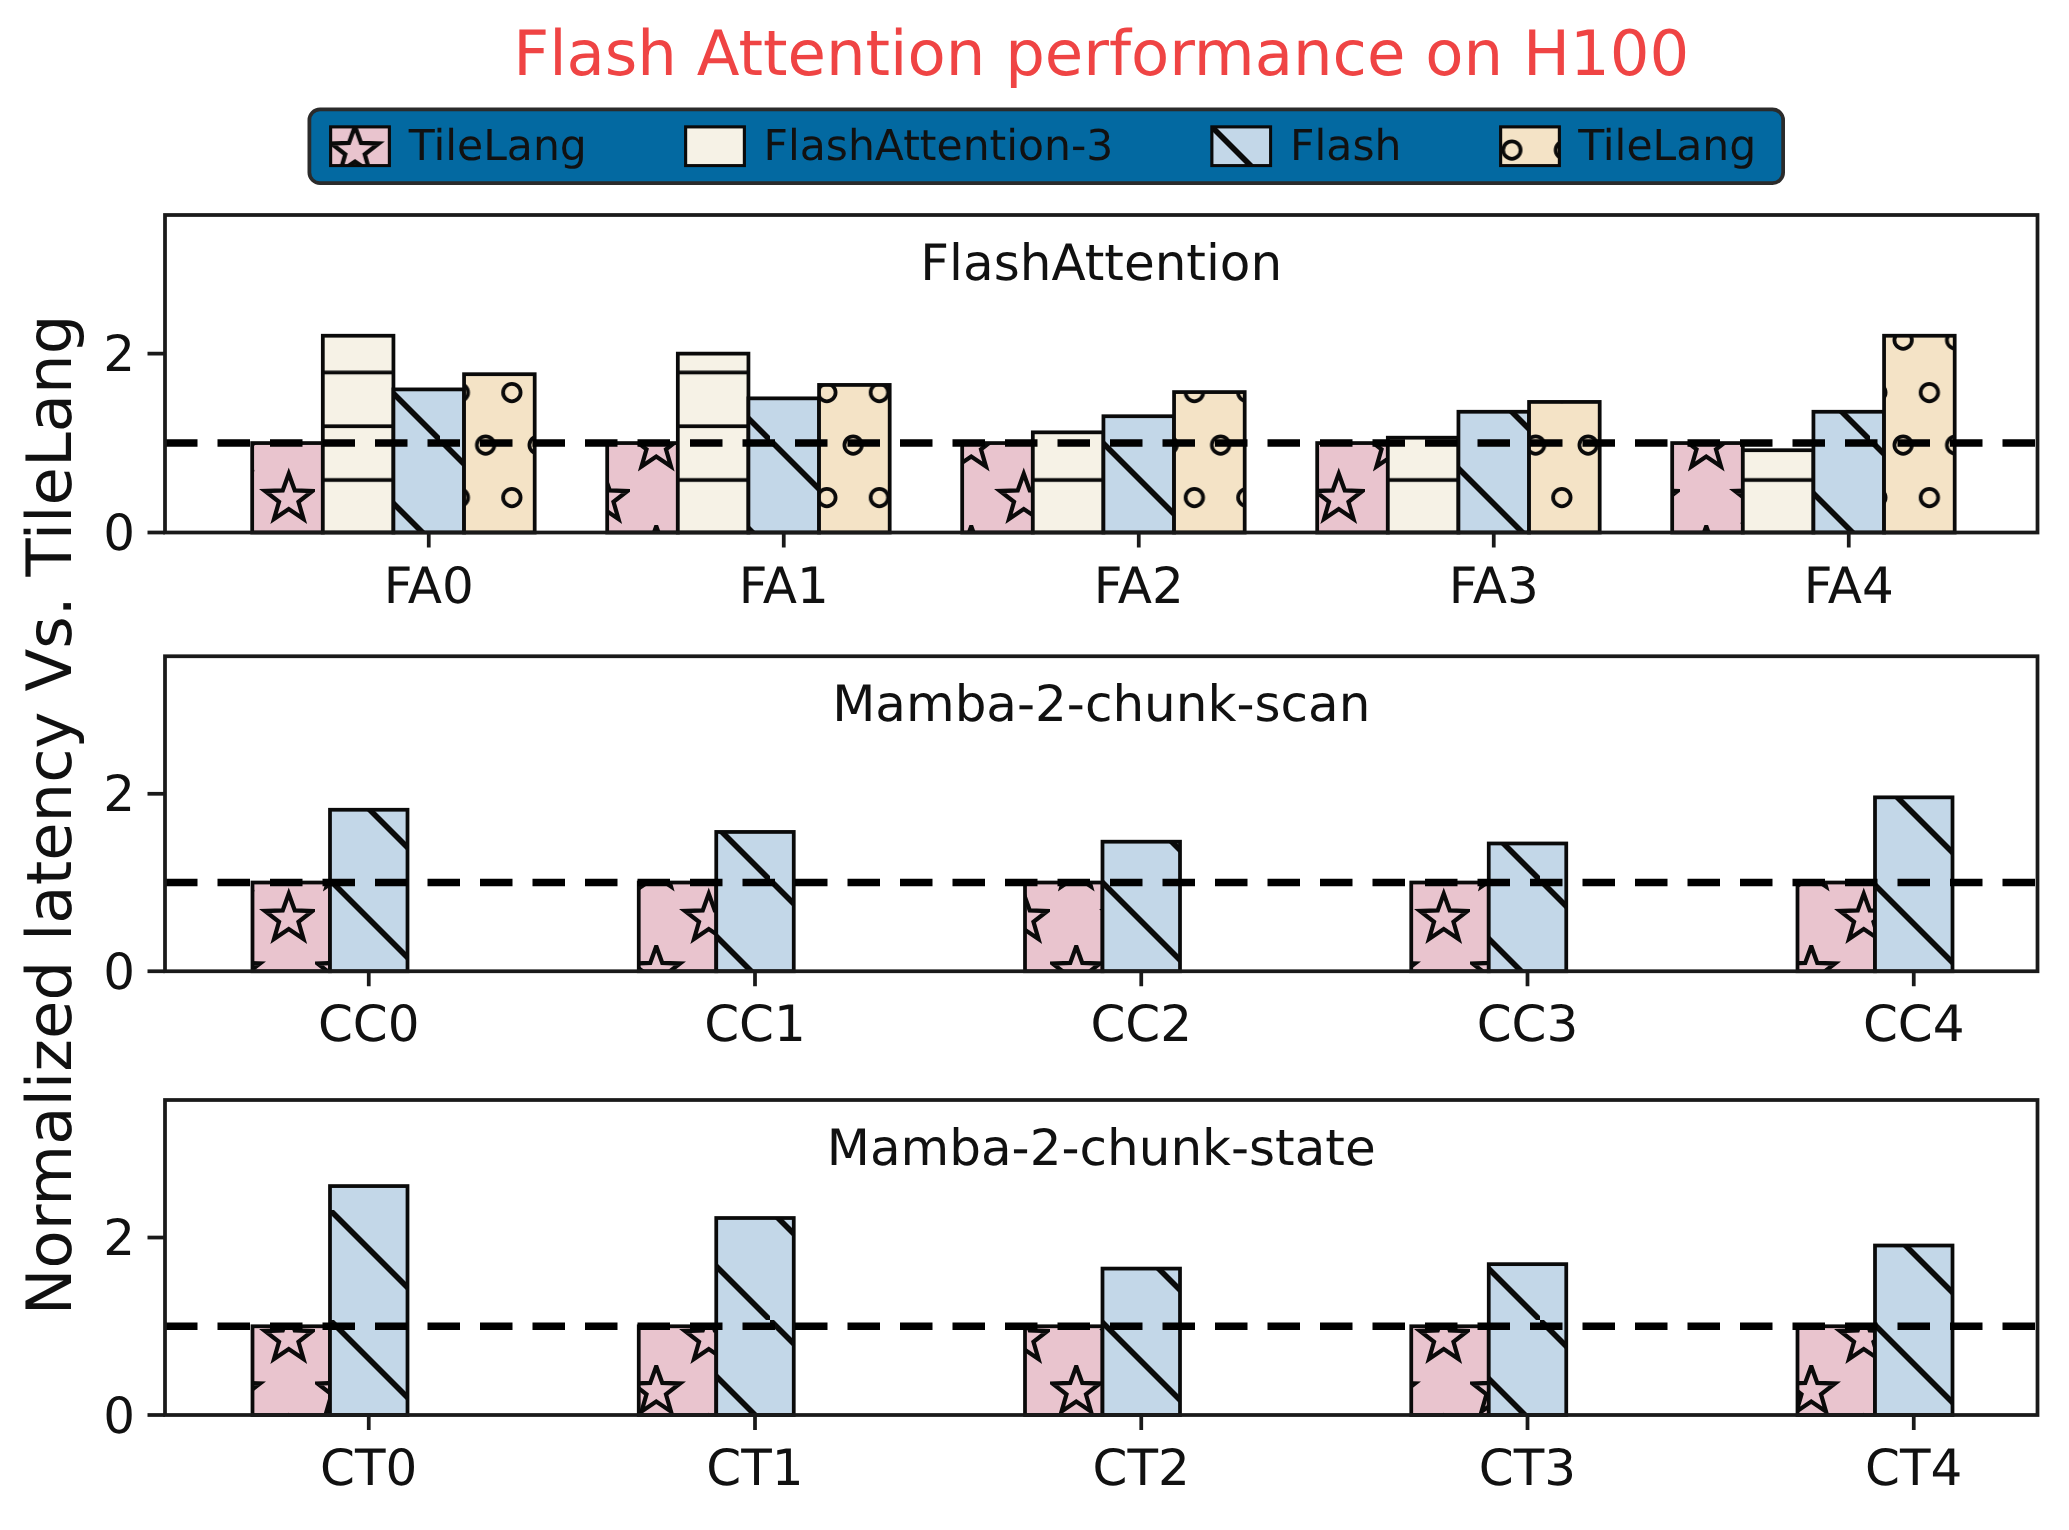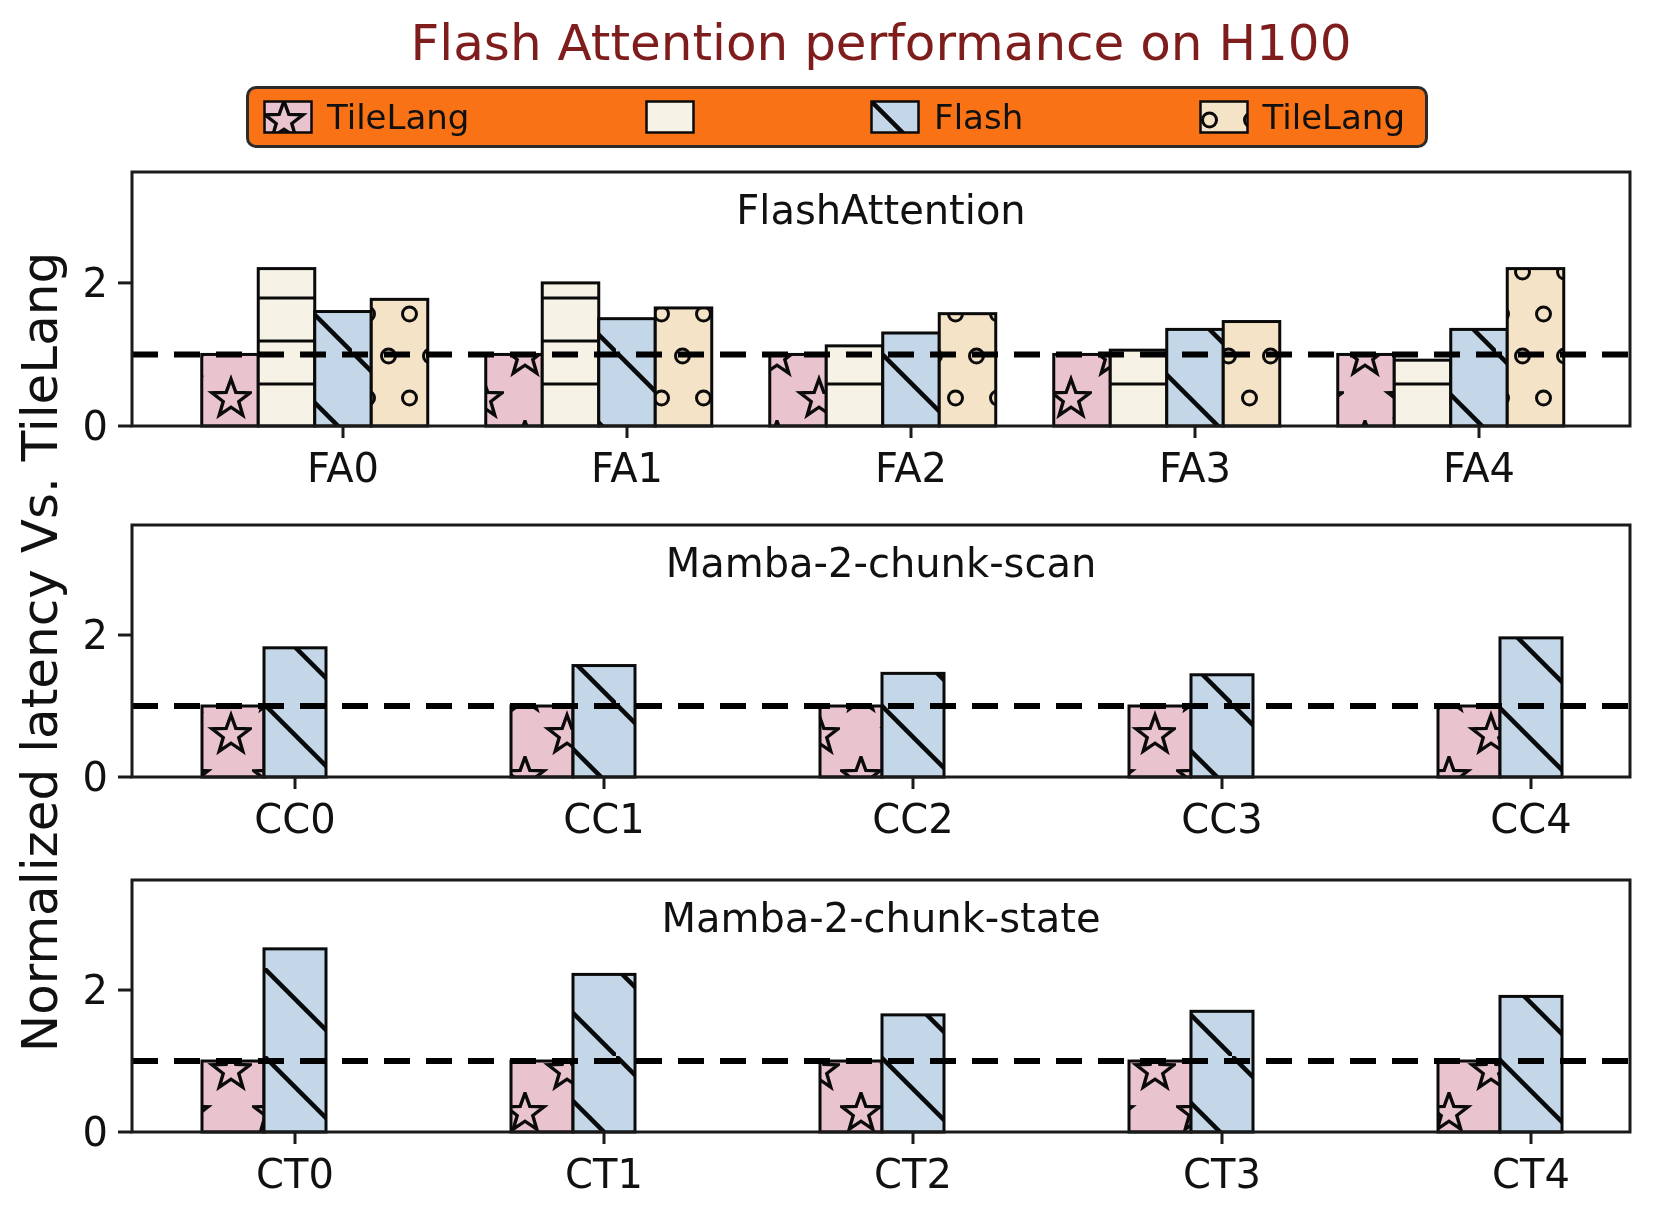"Flash Attention performance on H100" .fig-title { color: #7f1d1d -> #ef4444 }
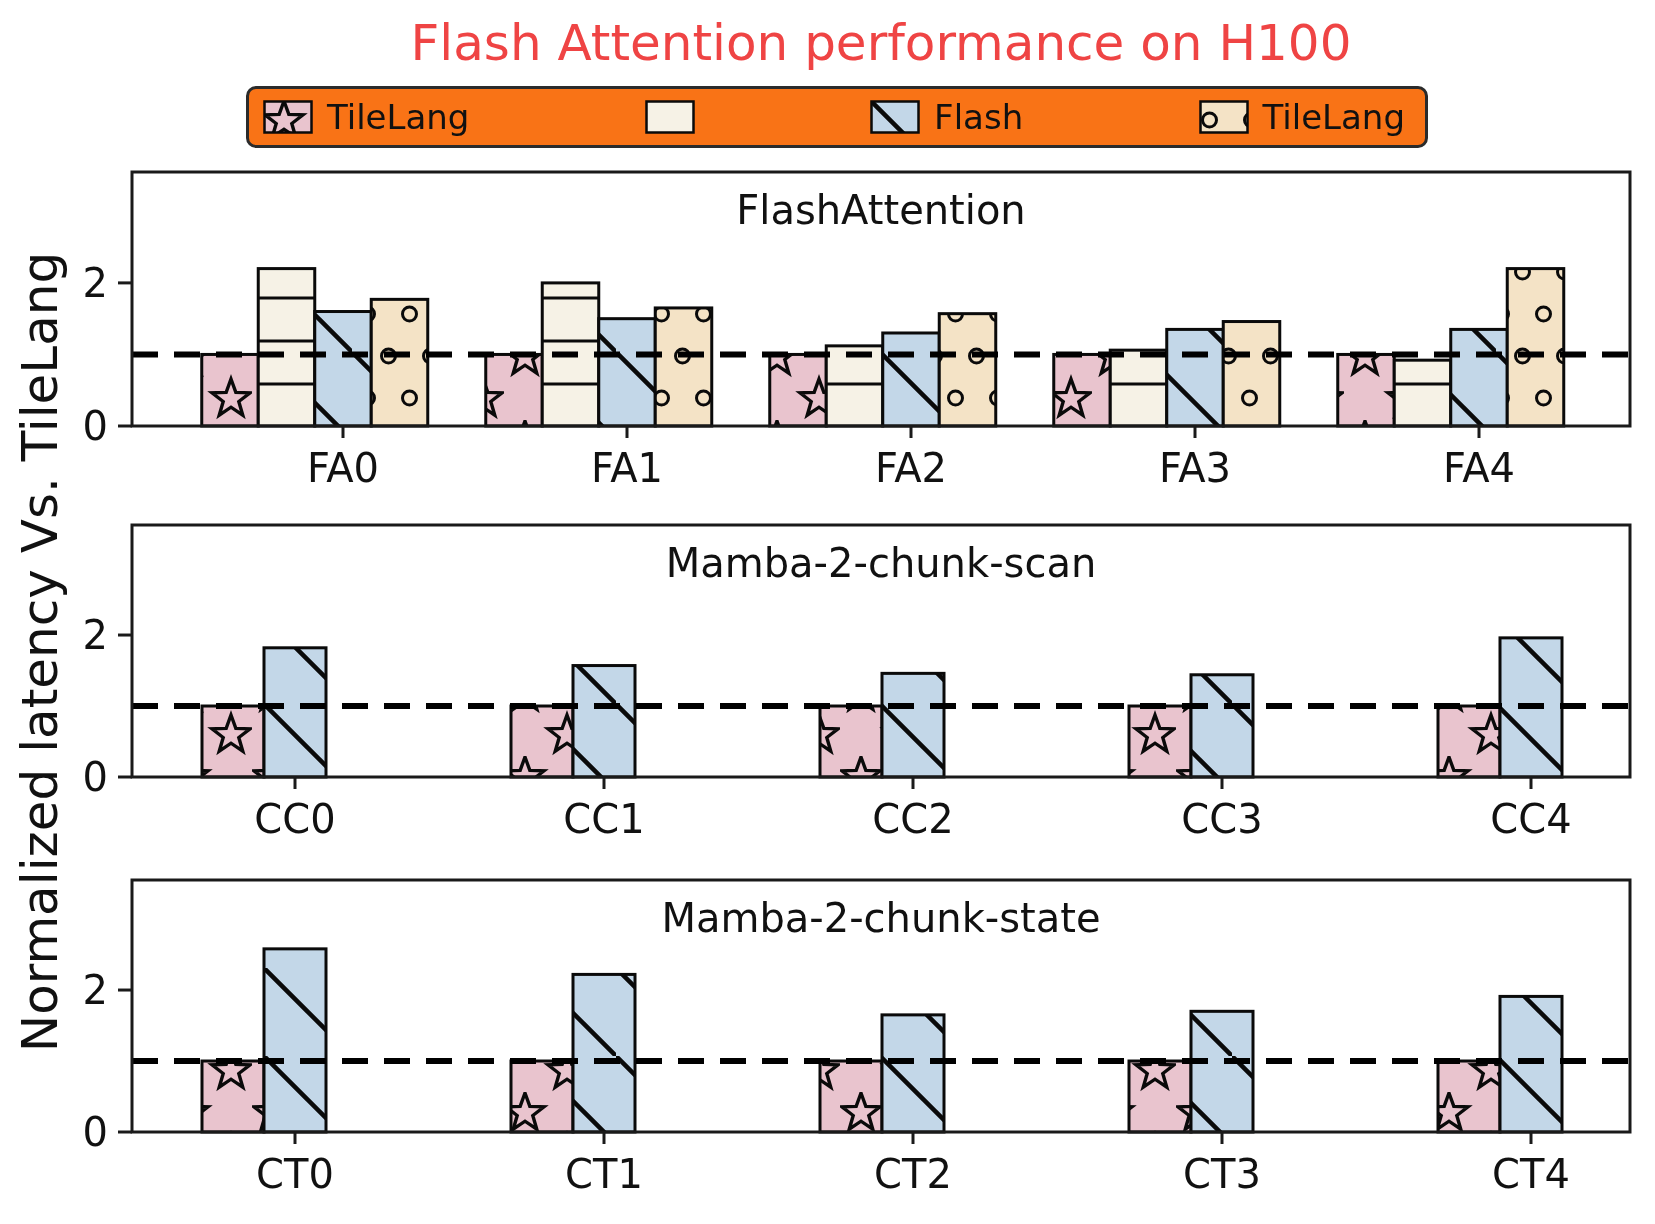"TileLang" .legend { background: #f97316 -> #0369a1 }
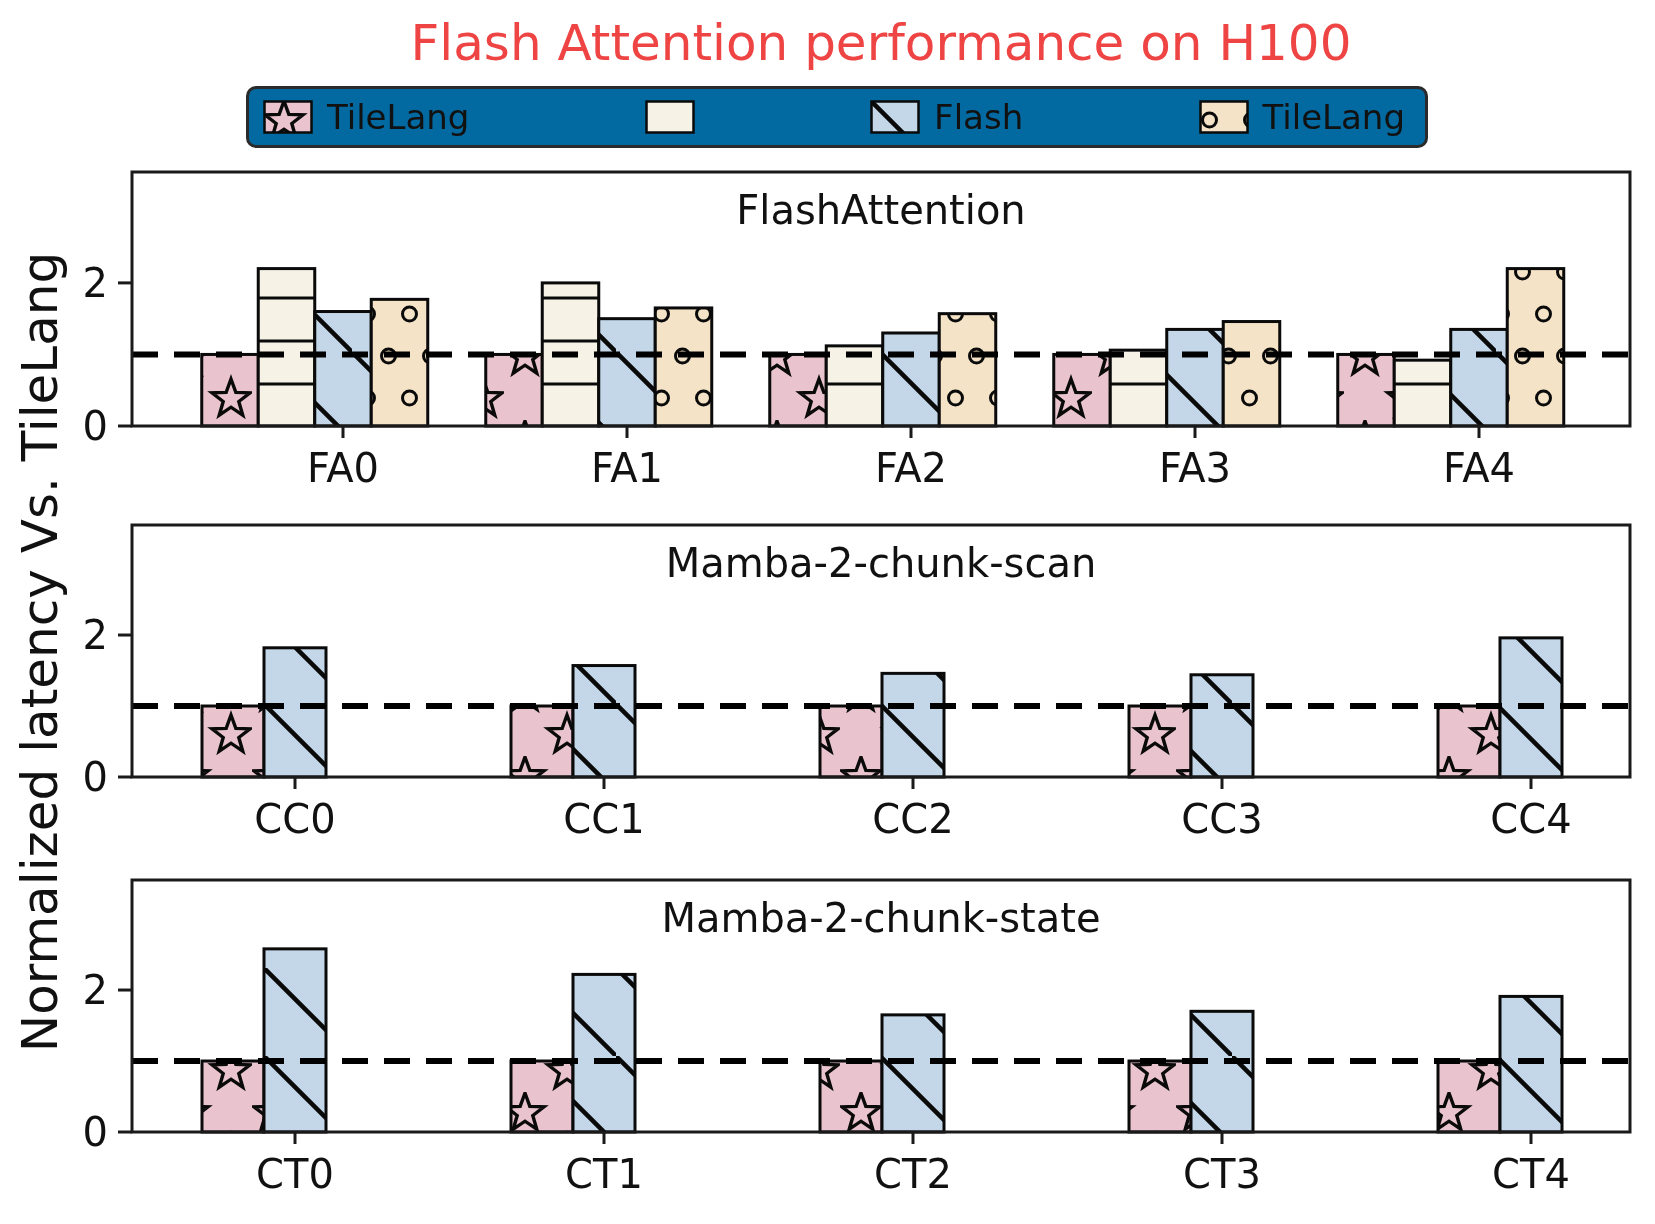"FlashAttention-3" span { html: none -> <span>FlashAttention-3</span> }
